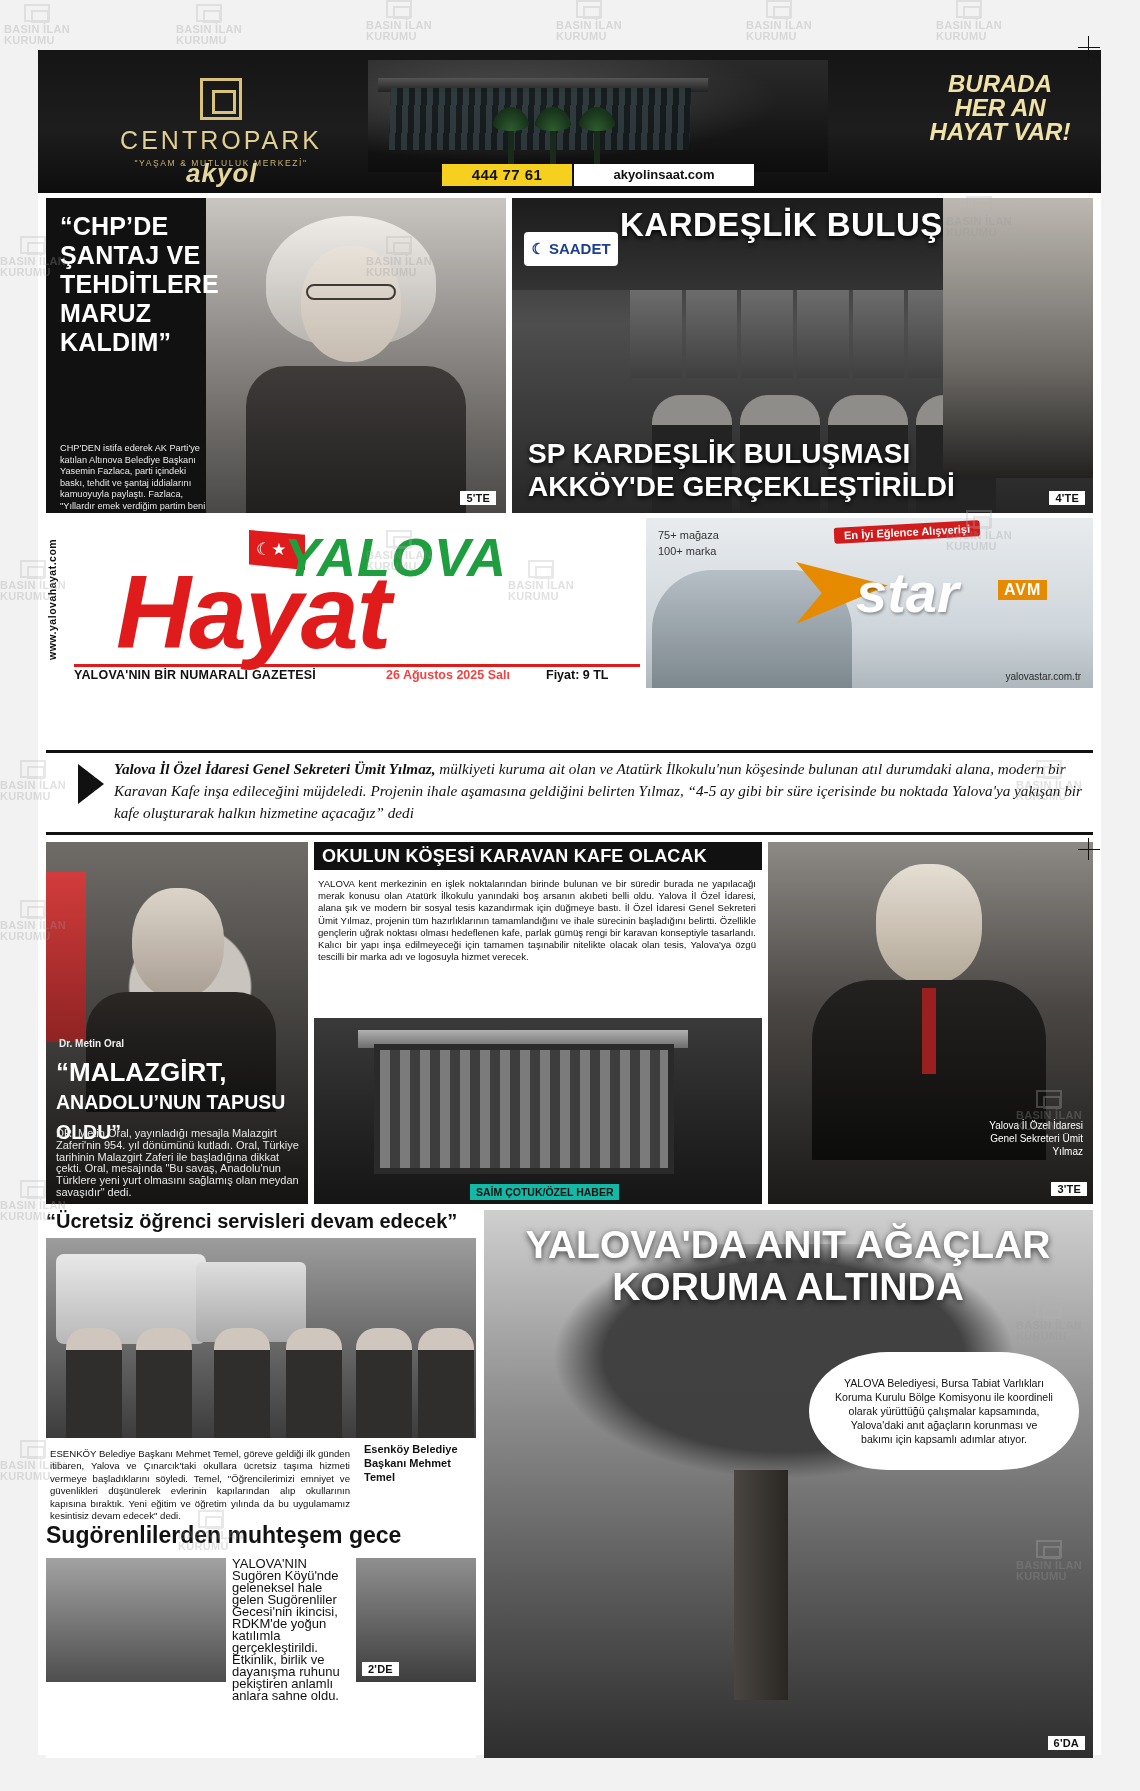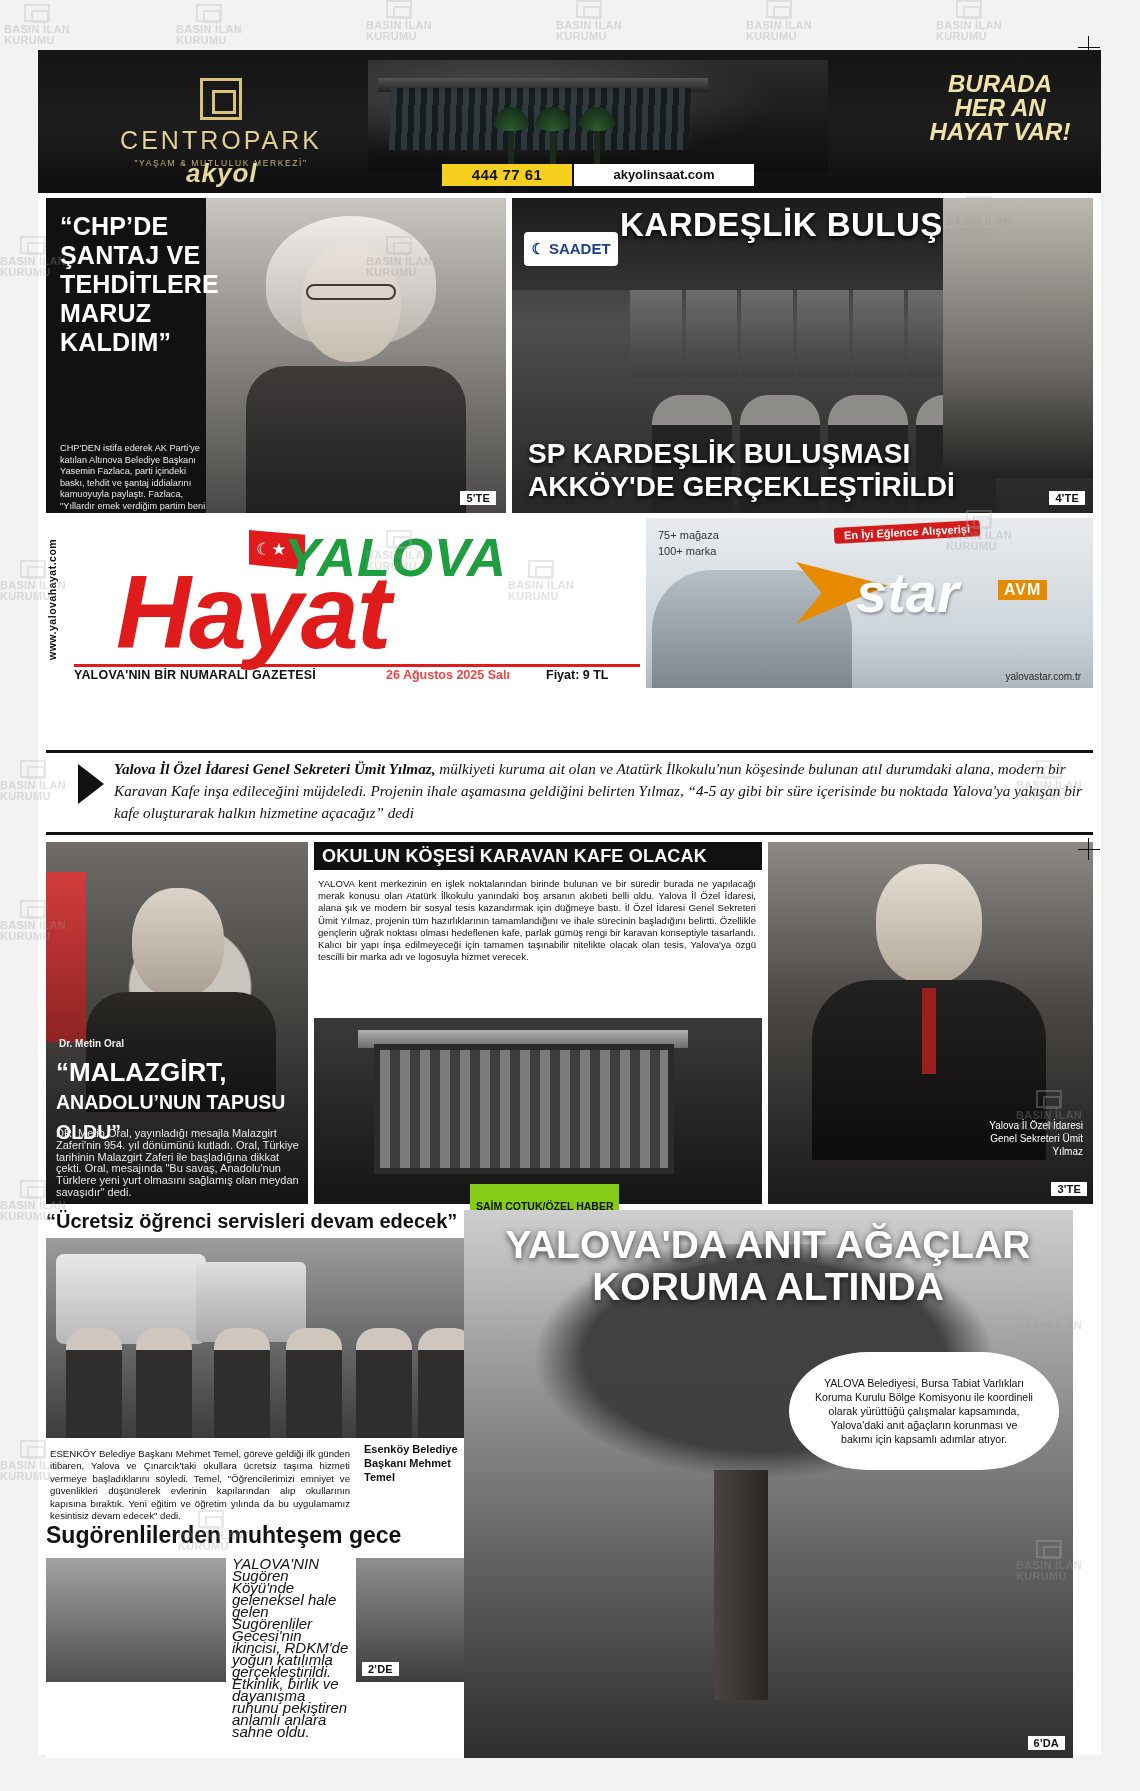"SAİM ÇOTUK/ÖZEL HABER" .midcol .credit { background: #84cc16 -> #14b8a6; padding: 16px 6px -> 2px 6px }
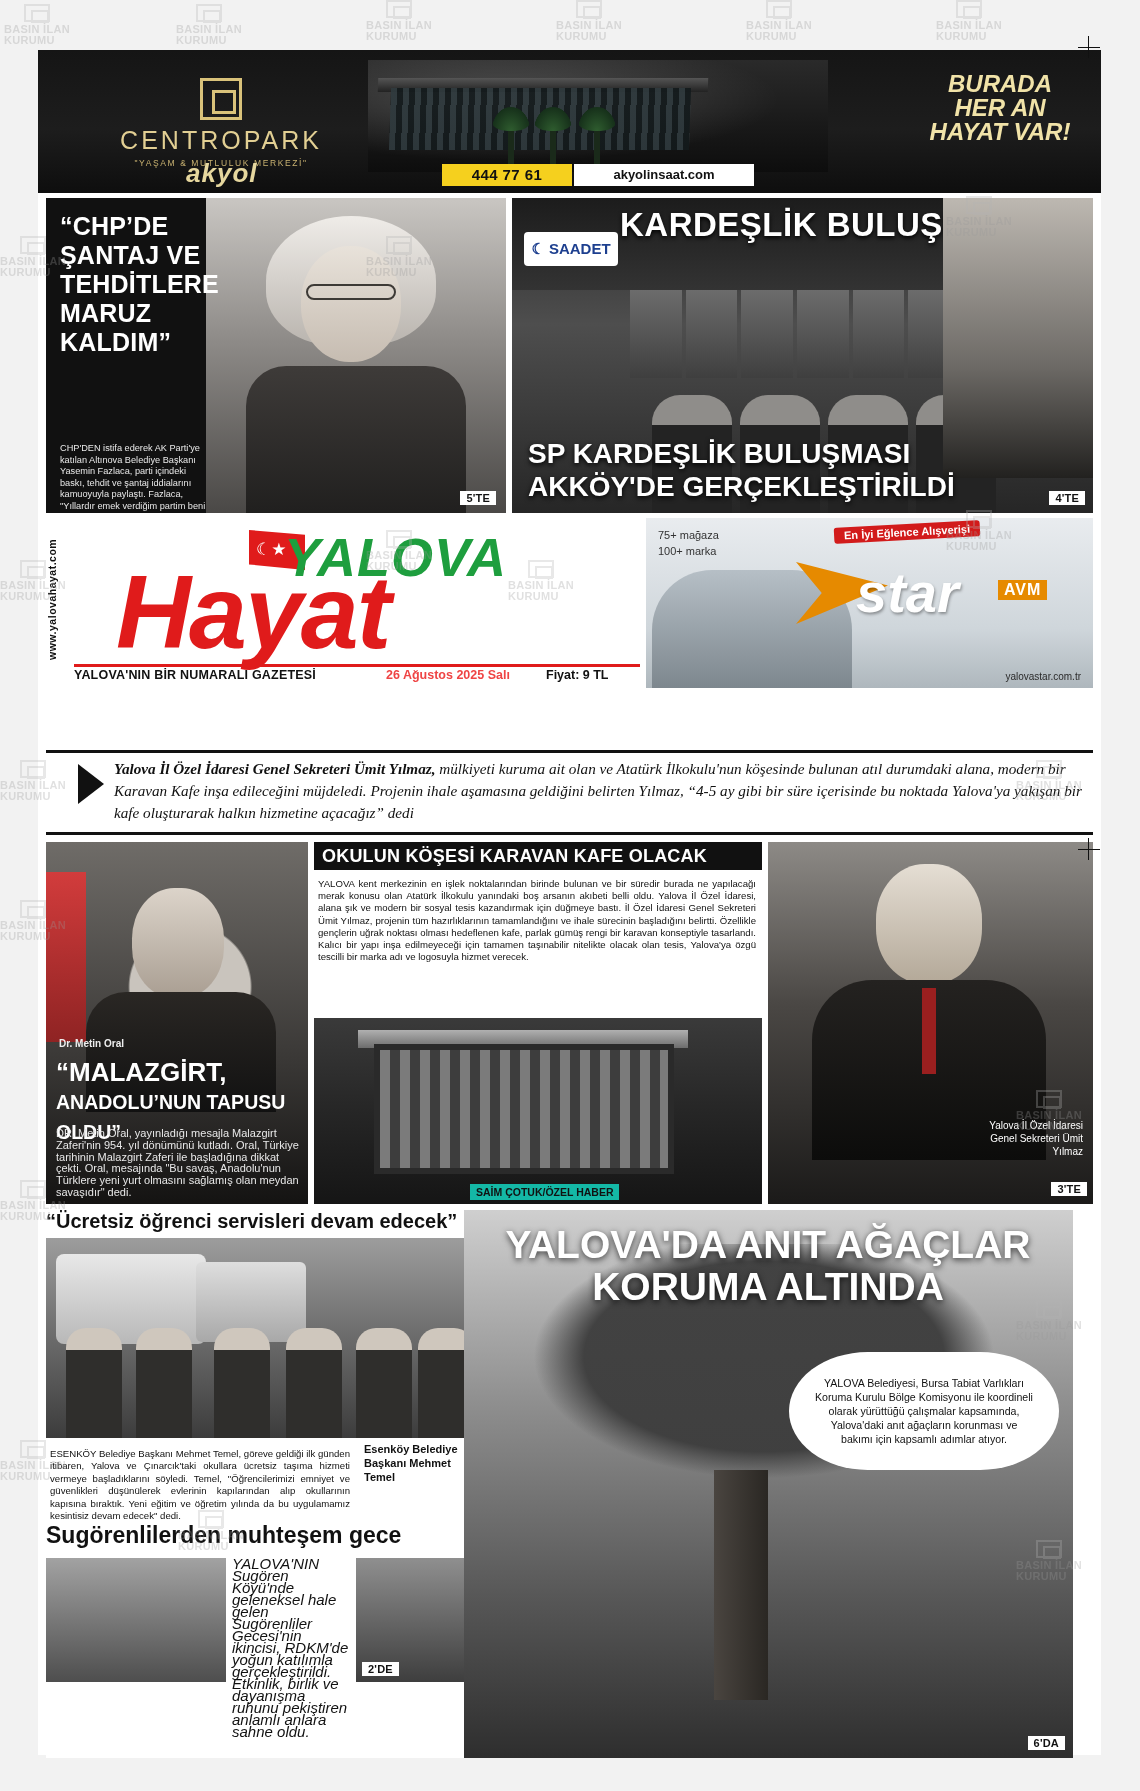"YALOVA'DA ANIT AĞAÇLAR KORUMA ALTINDA" .br { left: 426px -> 446px }
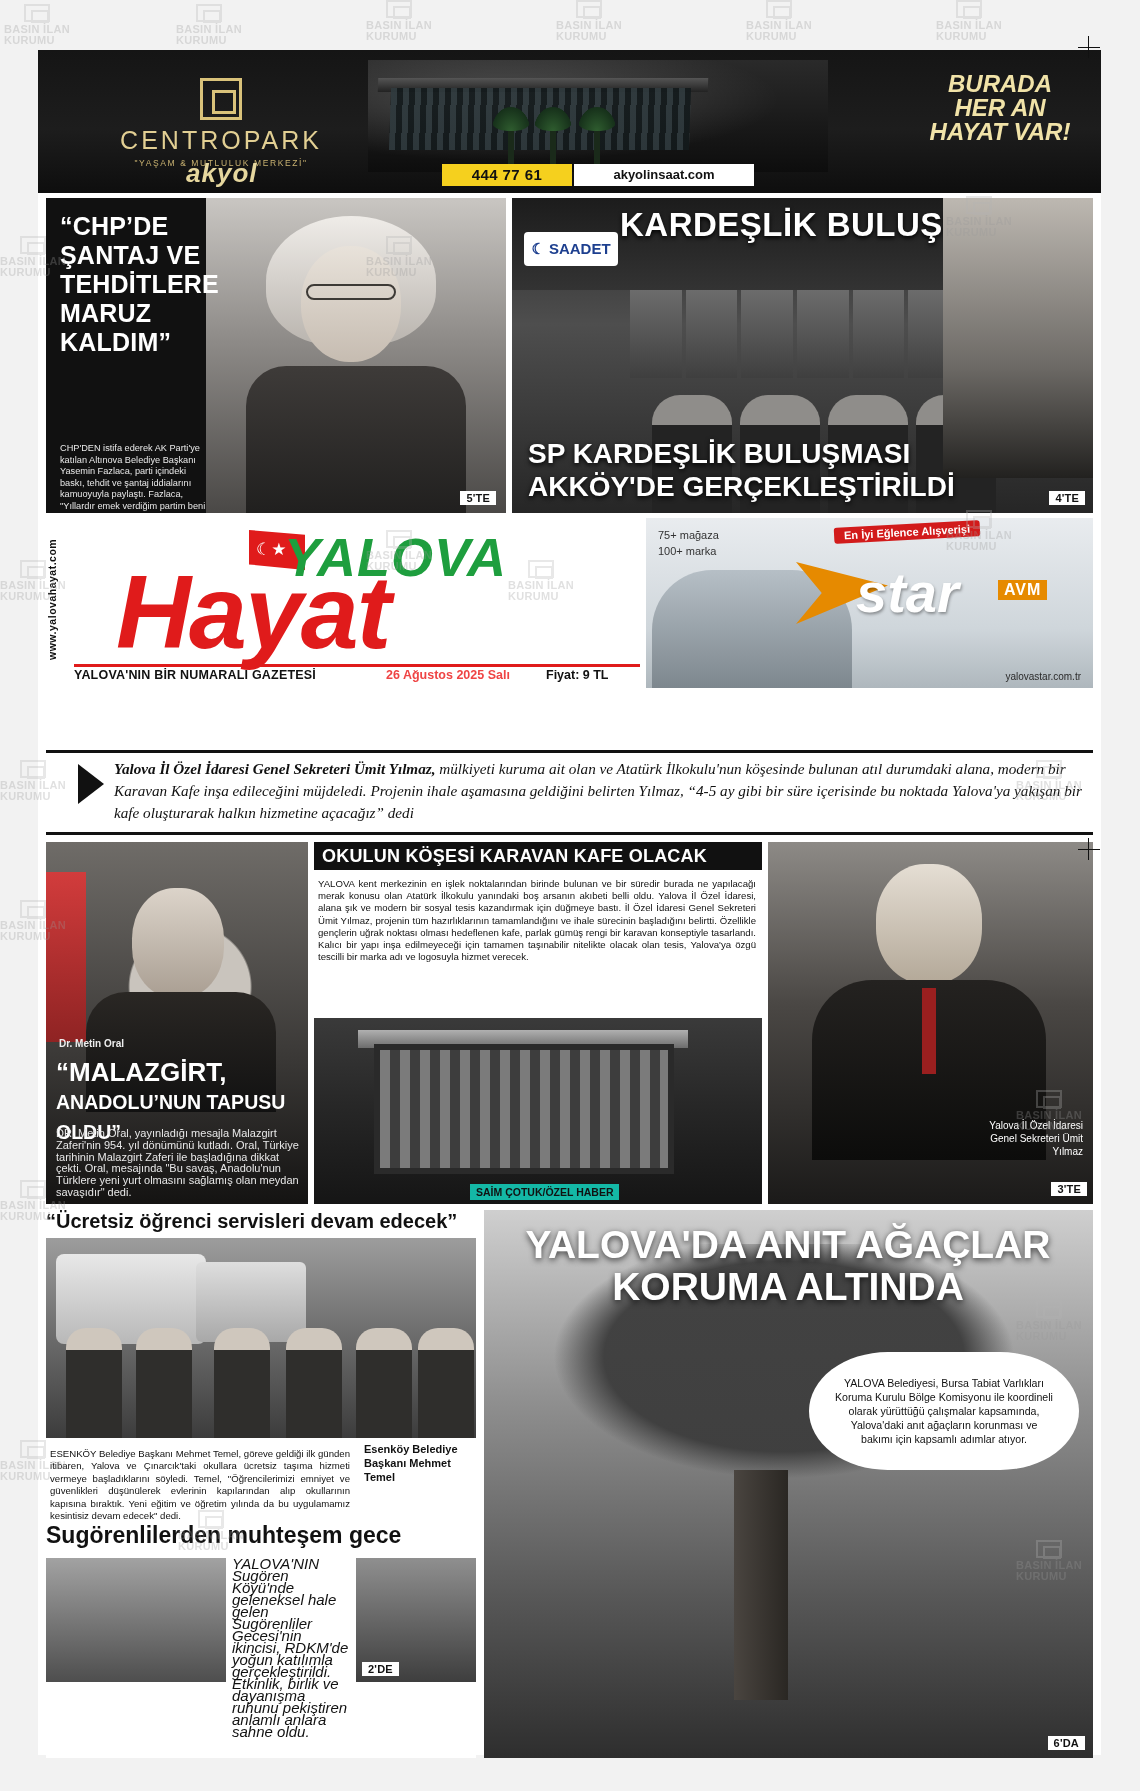"YALOVA'NIN Sugören Köyü'nde geleneksel" .blb .txt { font-size: 15px -> 13px; font-style: italic -> none }
